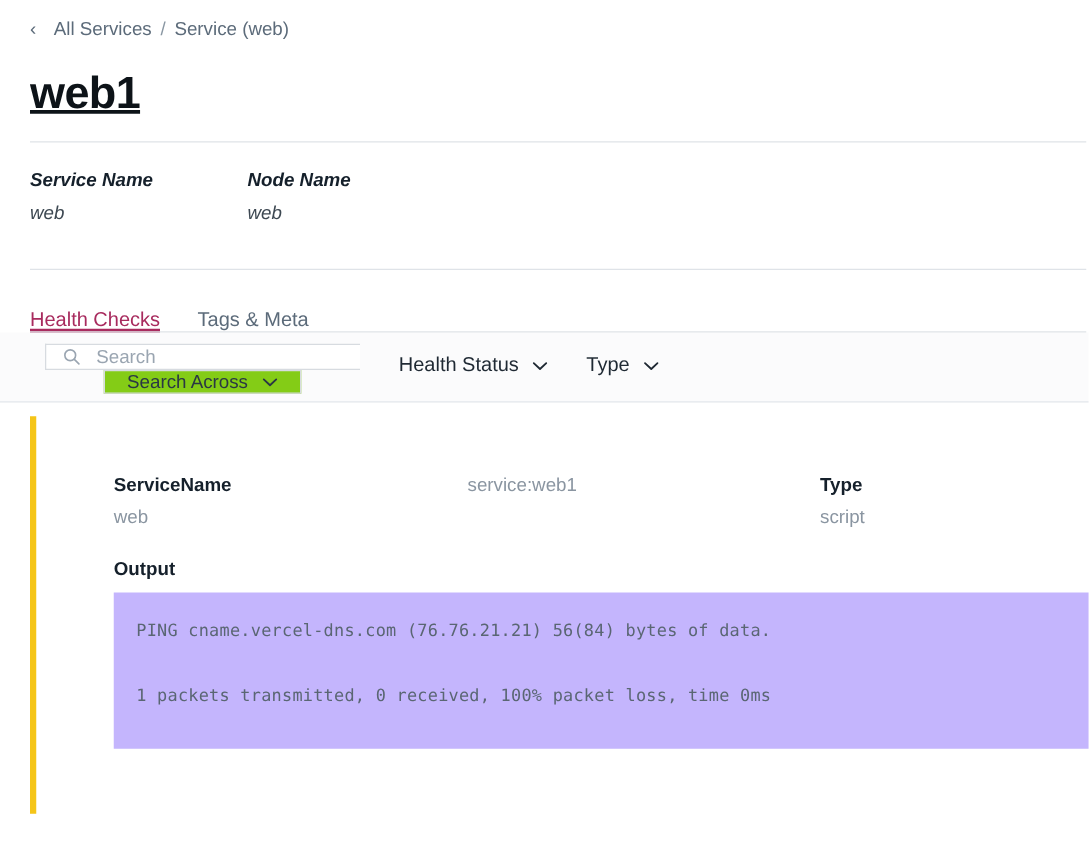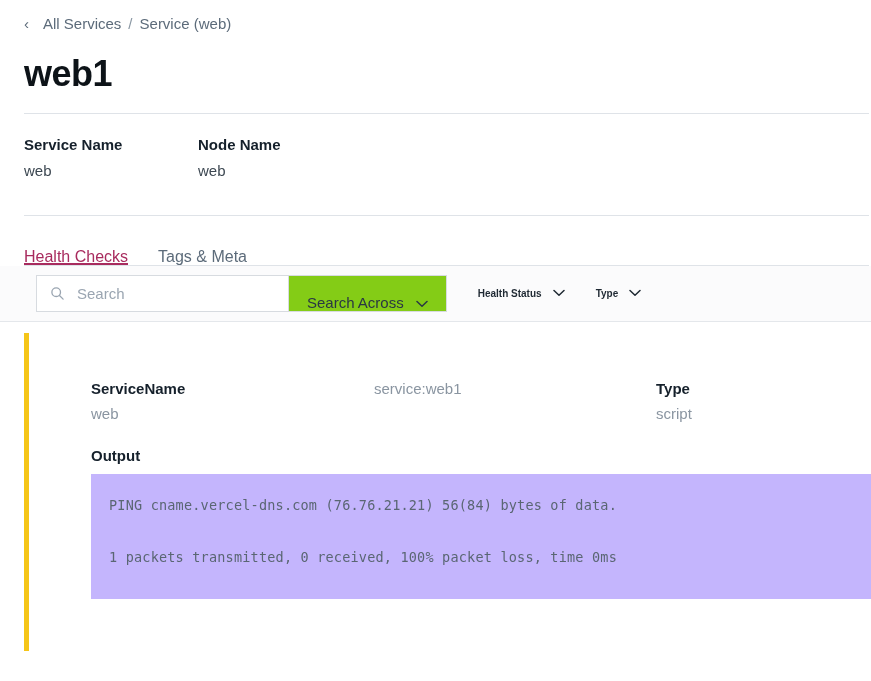"web1" .page-title { text-decoration: none -> underline }
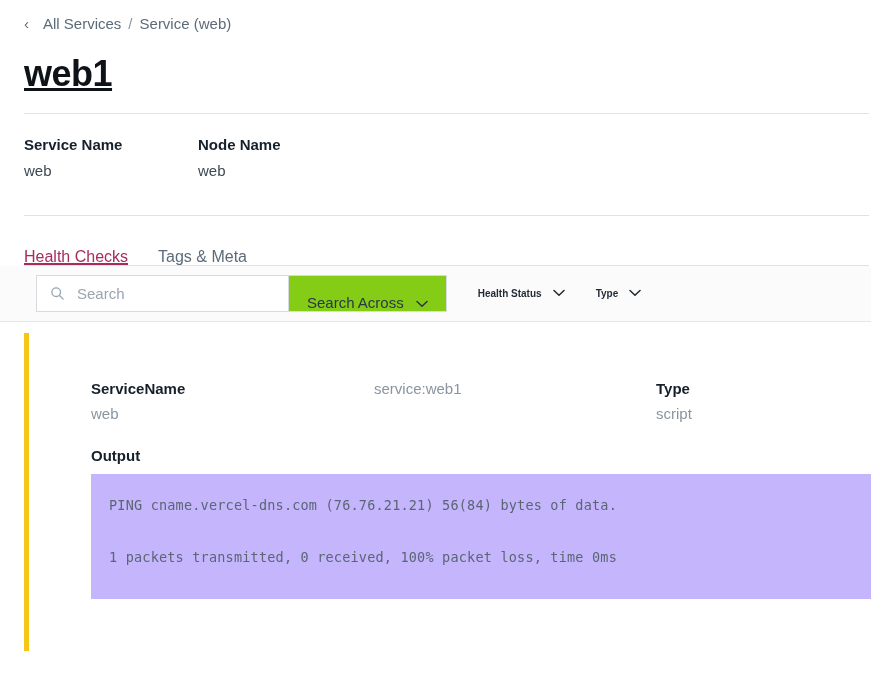"Service Name" .meta-col { font-style: none -> italic }
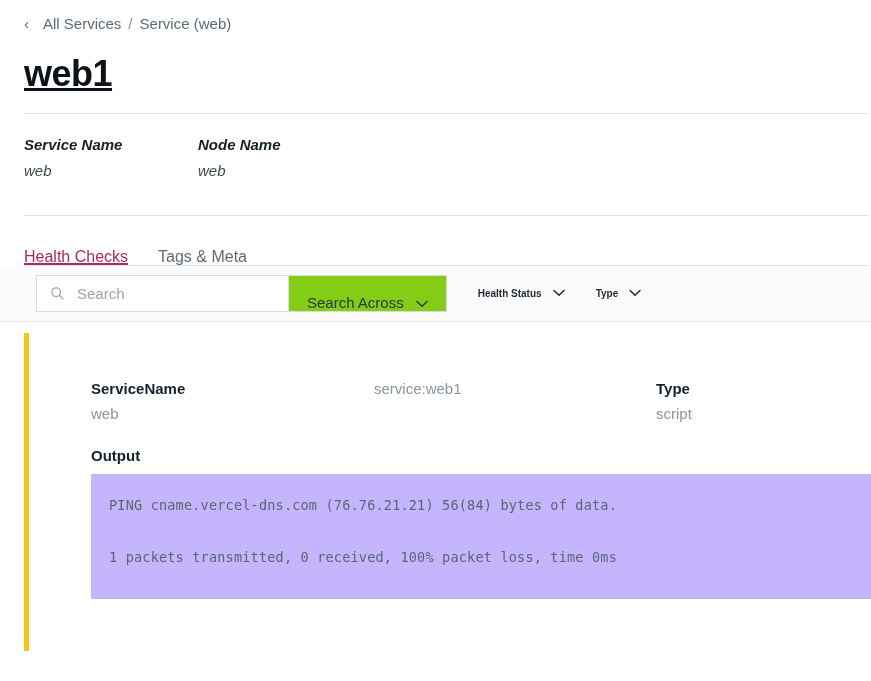"Search" .search-wrap { flex-direction: none -> column }
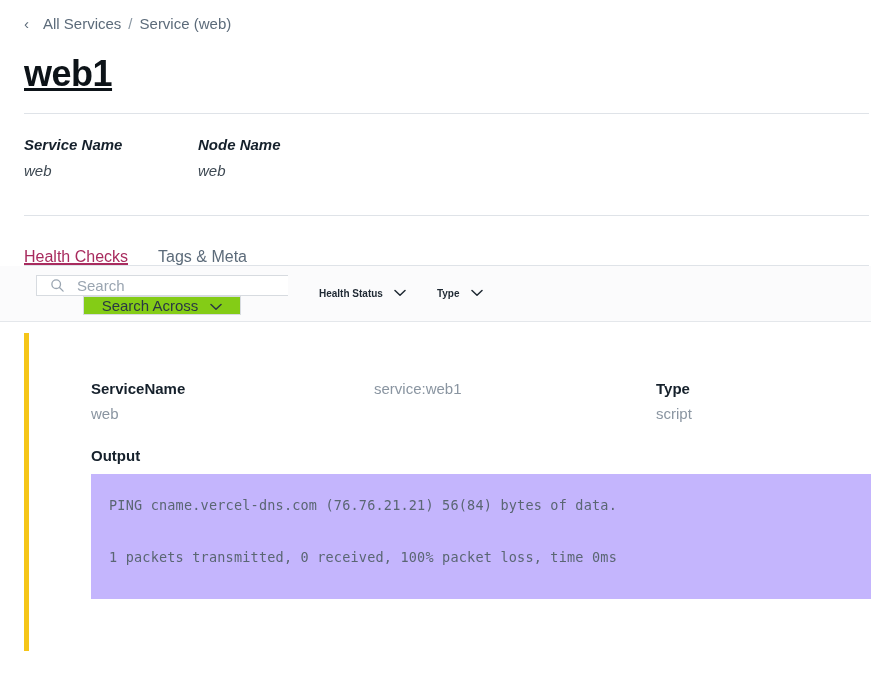"Health Status" .filter-btn { font-size: 10px -> 16px; font-weight: bold -> normal }
